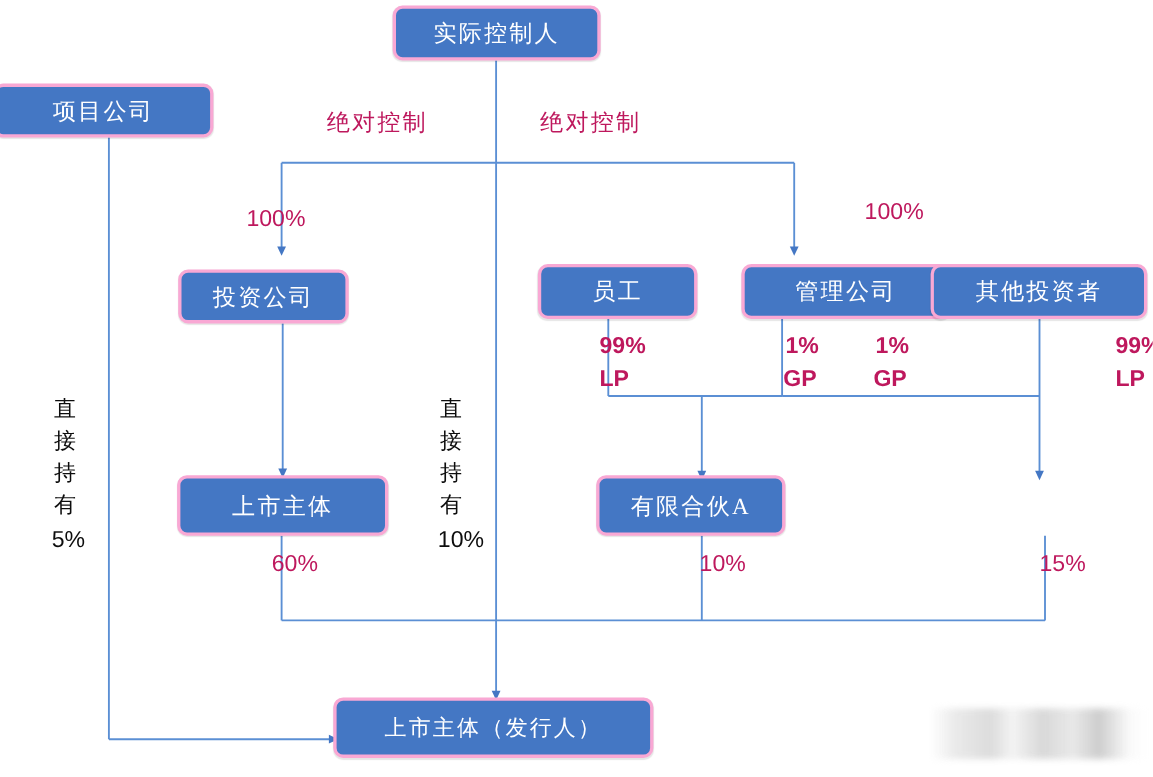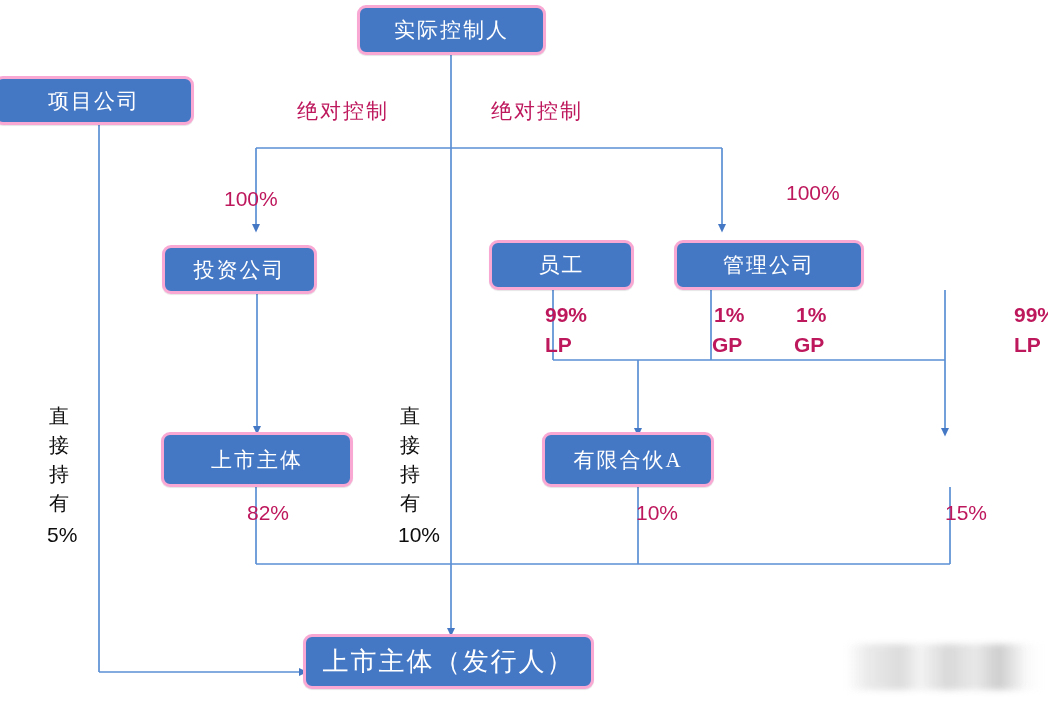"其他投资者" div.node { html: none -> <div> <span>其他投资者</span> </div> }
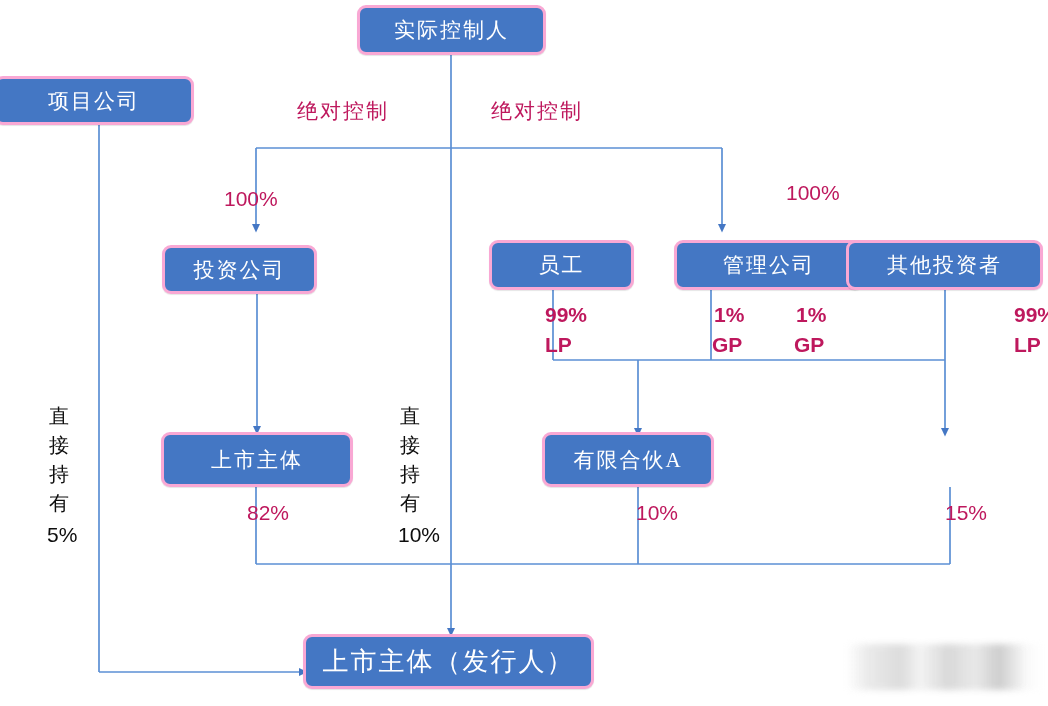"直接持有" .vlabel { margin-top: 44px -> none }
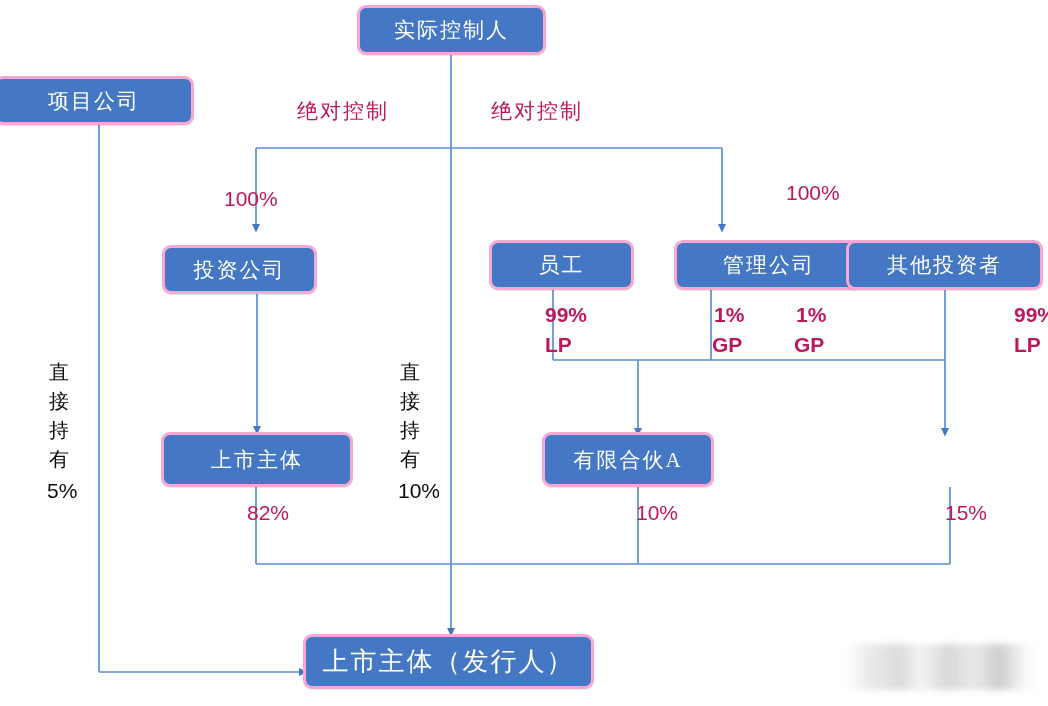"82%" div.edge-label { text: 82% -> 60% }
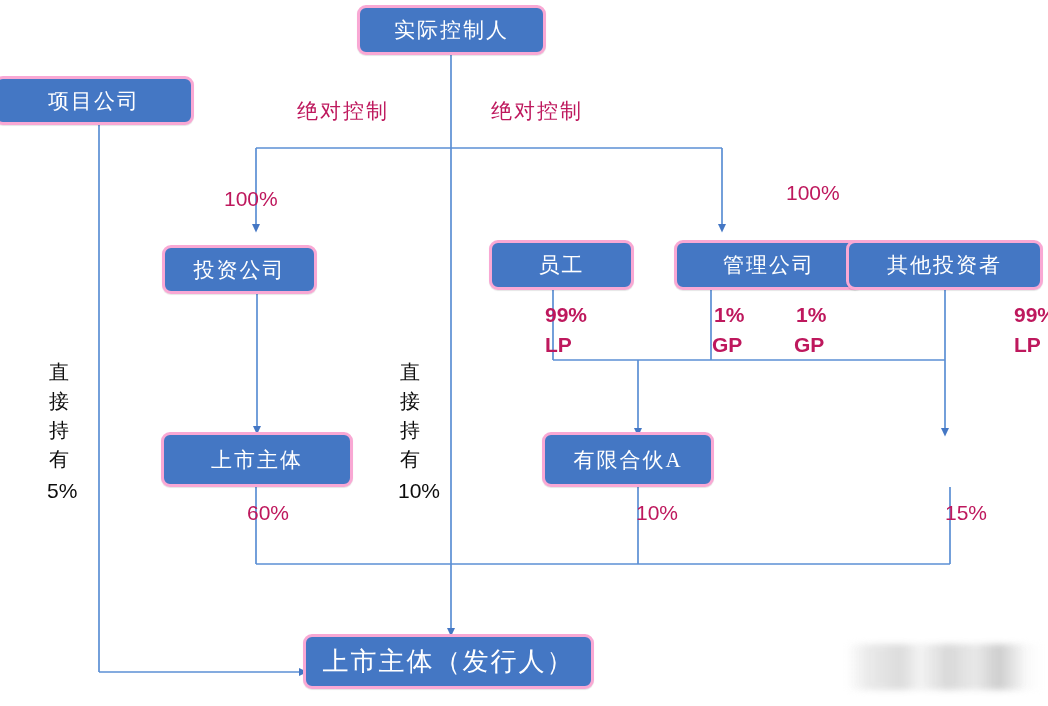"上市主体（发行人）" div.node { font-size: 26px -> 20px }
